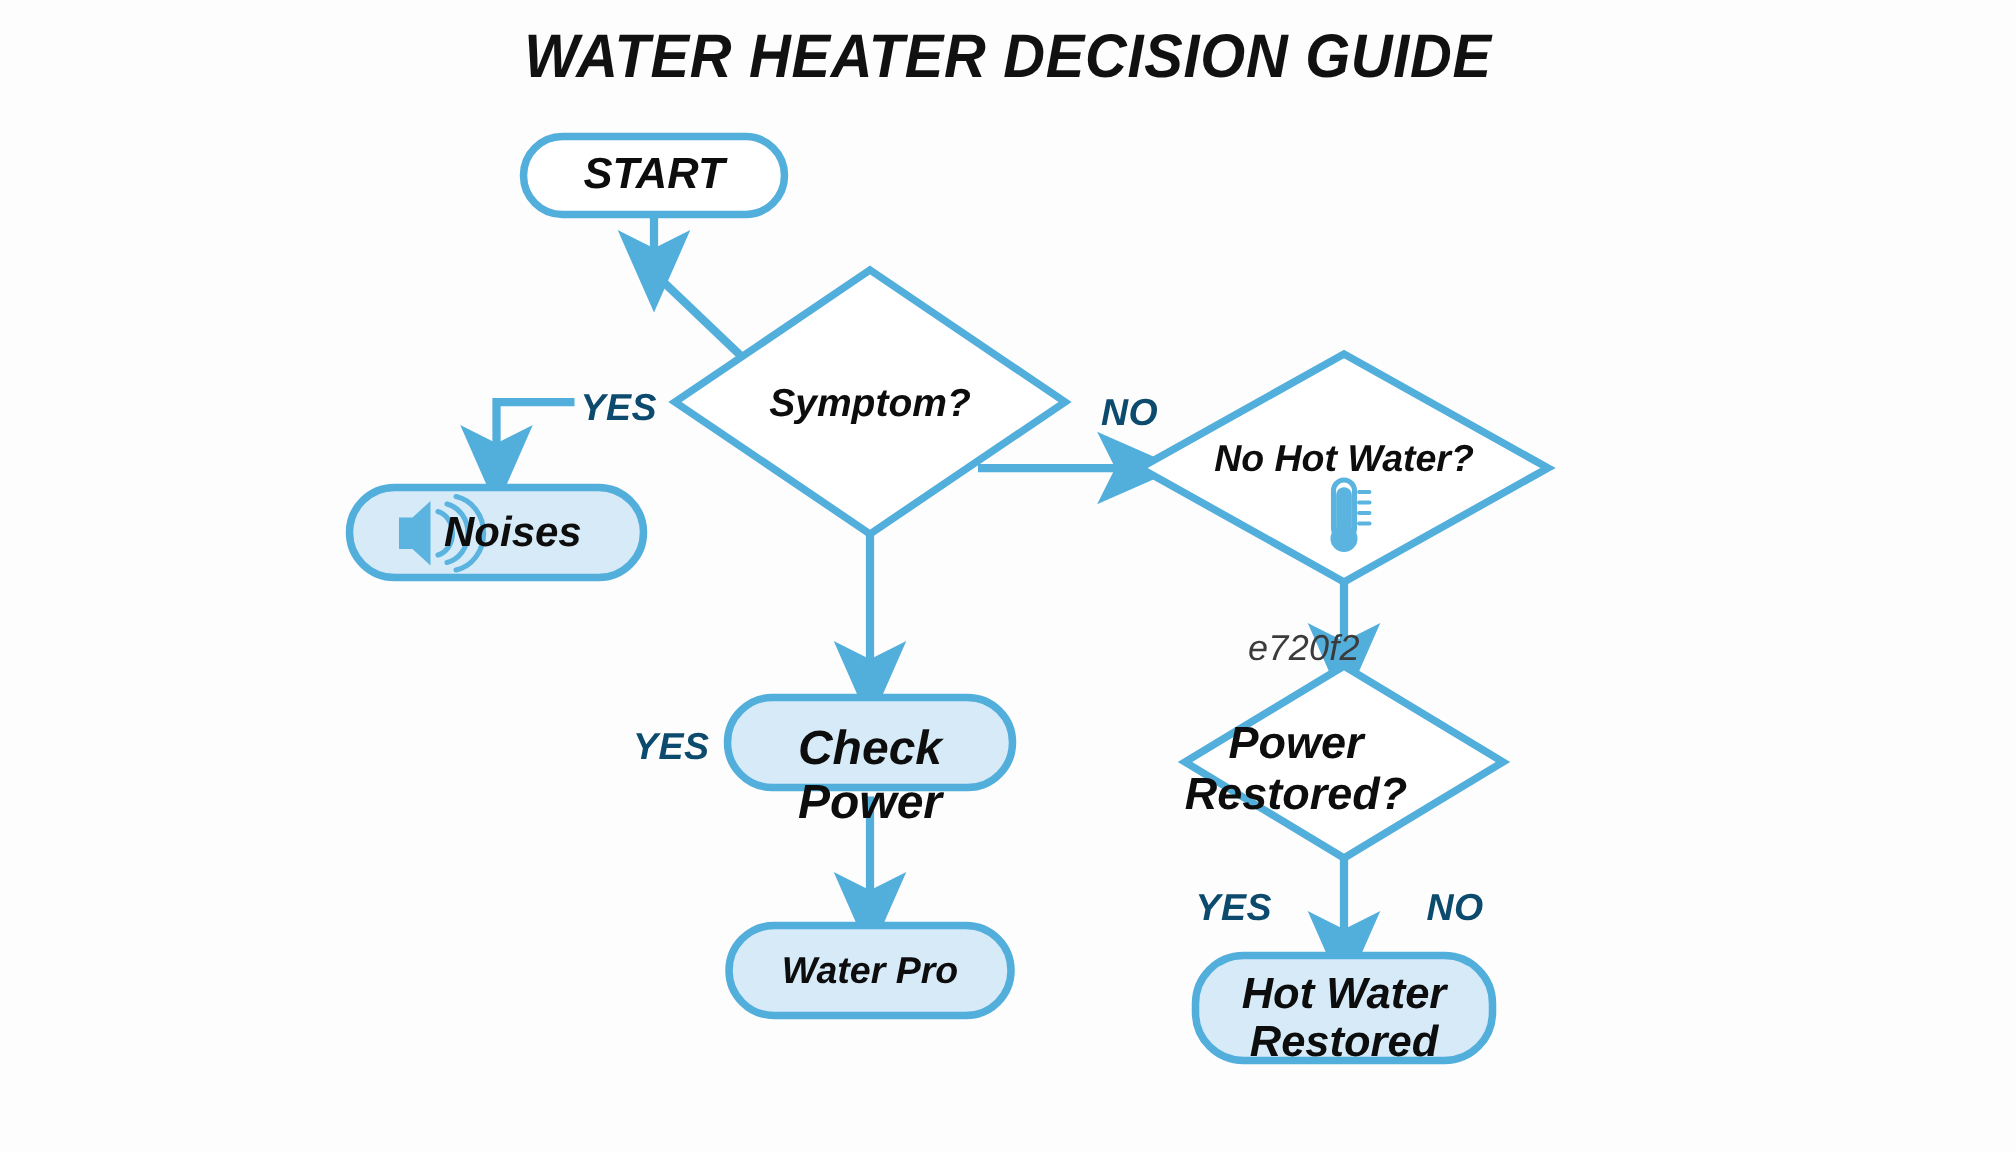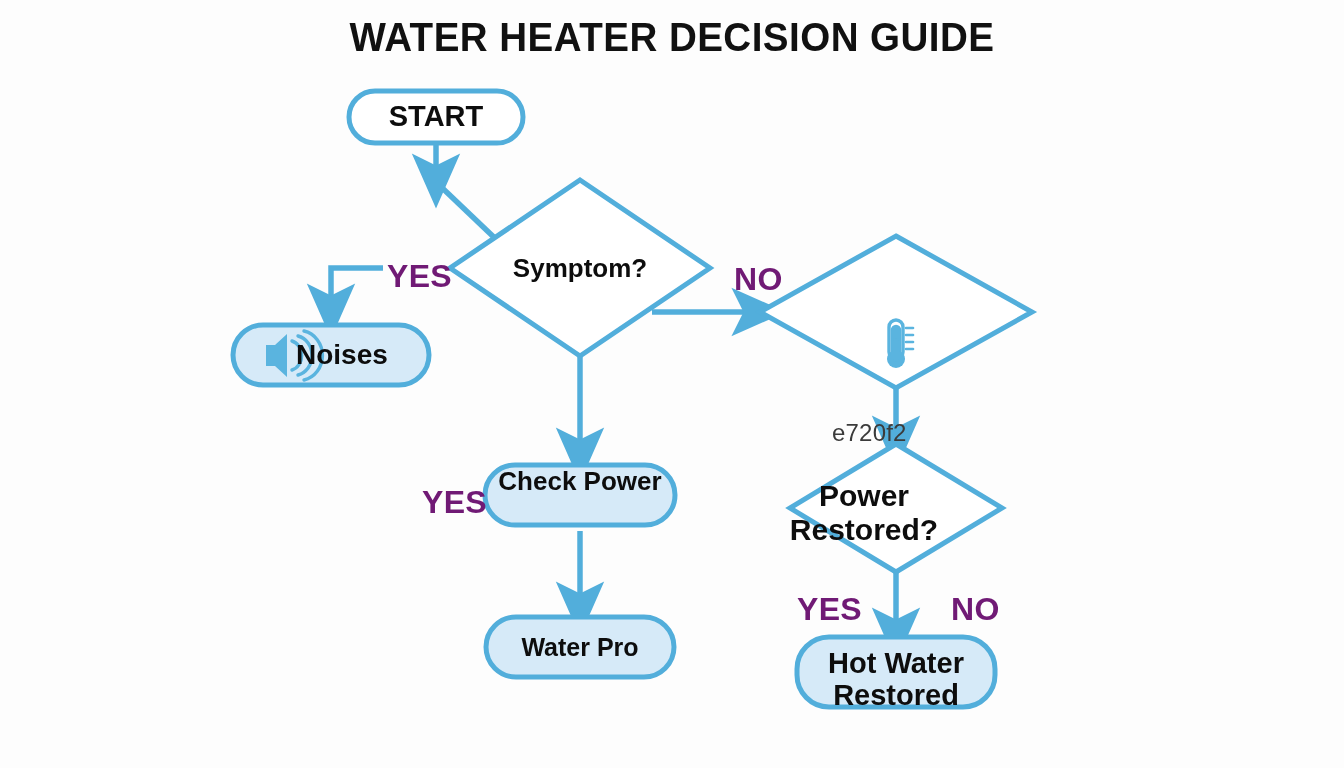"WATER HEATER DECISION GUIDE" #canvas { font-style: none -> italic }
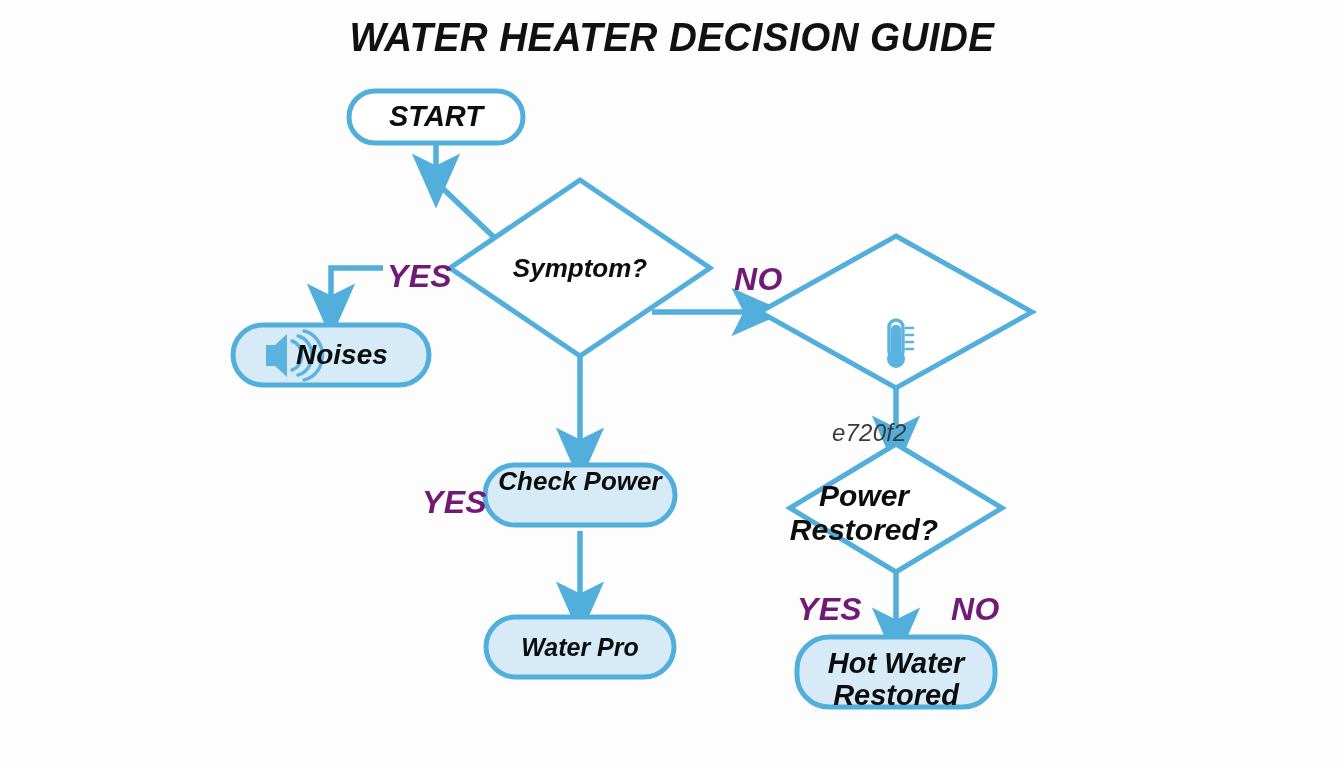"YES" .branch-label { color: #701a75 -> #0c4a6e; font-size: 32px -> 25px }
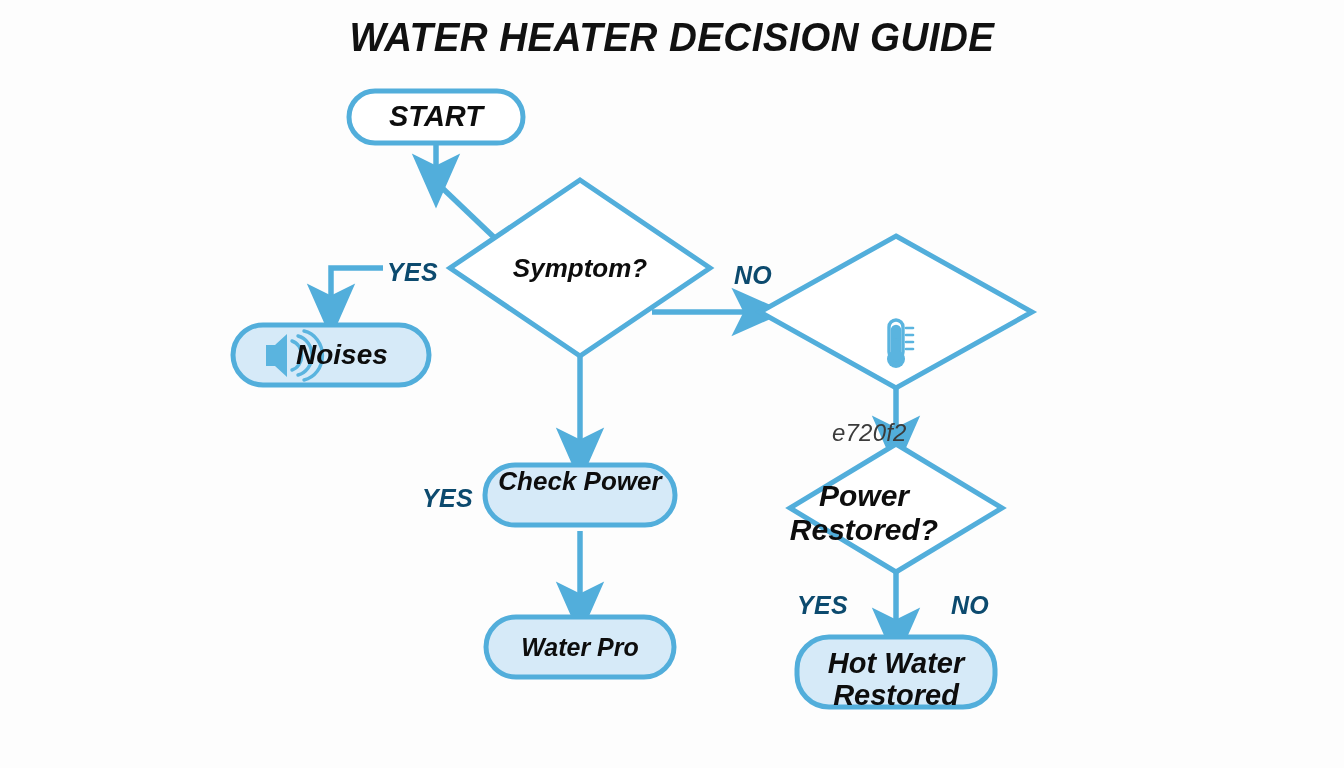"No Hot Water?" div.node-label { html: none -> <div>No Hot Water?</div> }
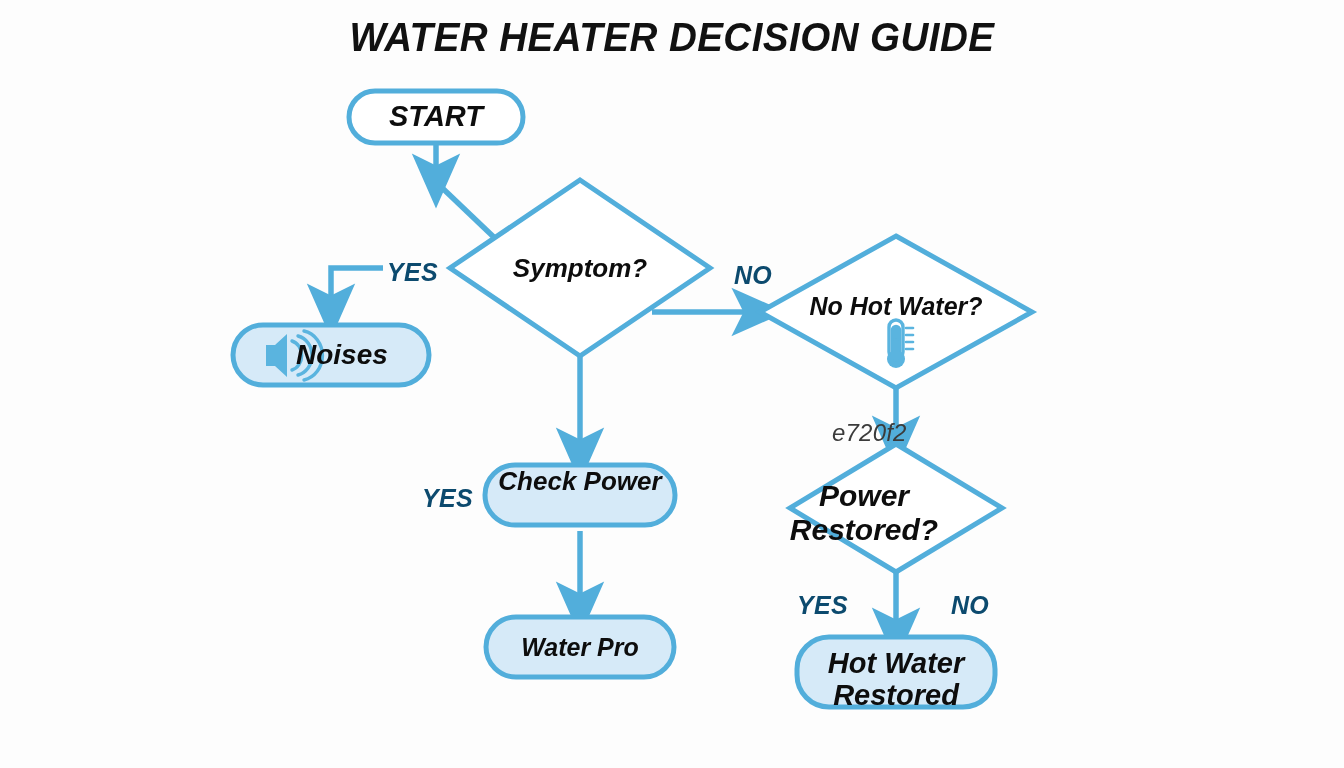"Check Power" div.node-label { font-size: 26px -> 32px; top: 467px -> 481px }
